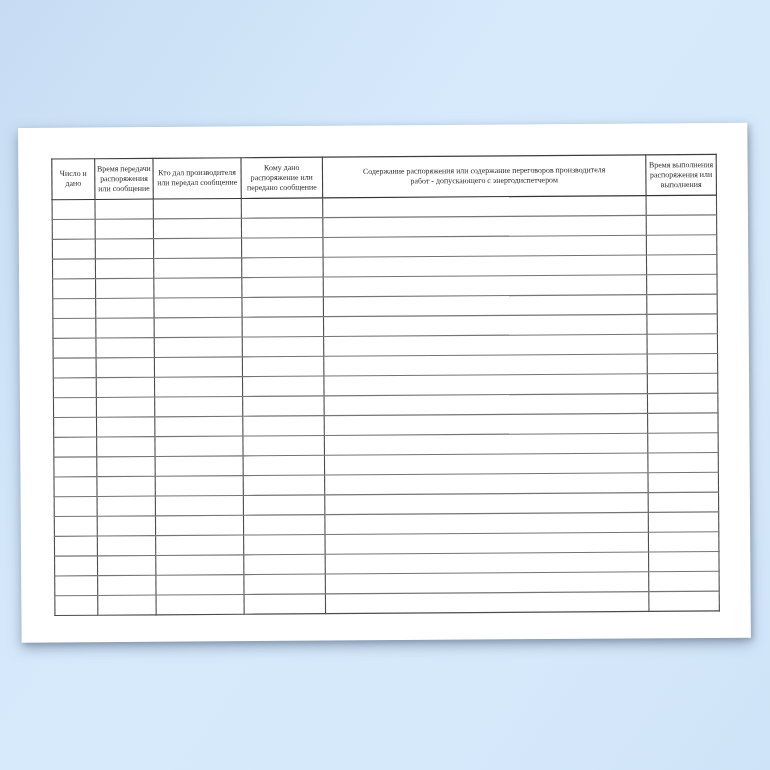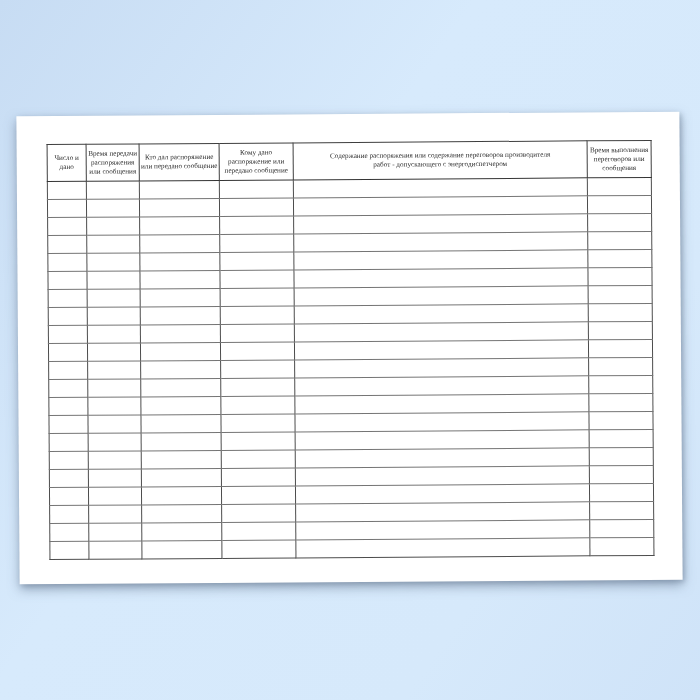"Время передачи распоряжения или" span.hwrap { text: сообщения -> сообщение }
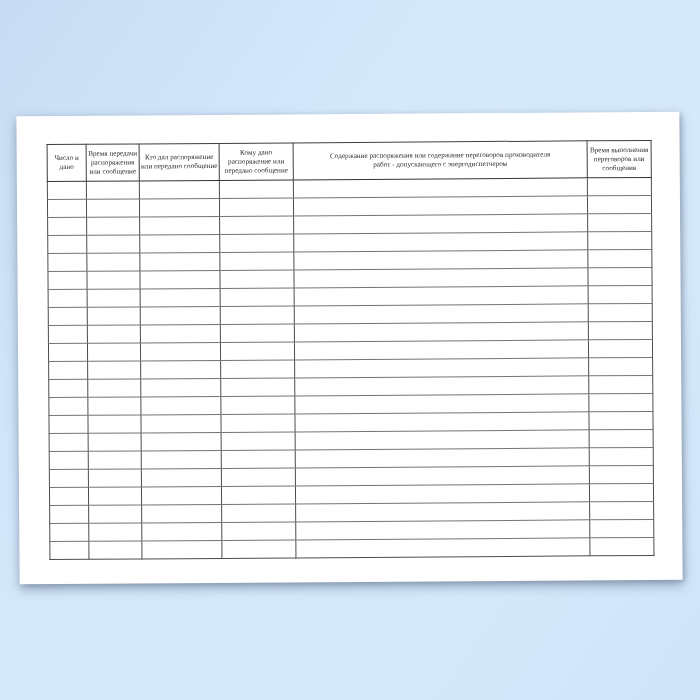"Время выполнения переговоров или" span.hwrap { text: переговоров или сообщения -> распоряжения или выполнения }
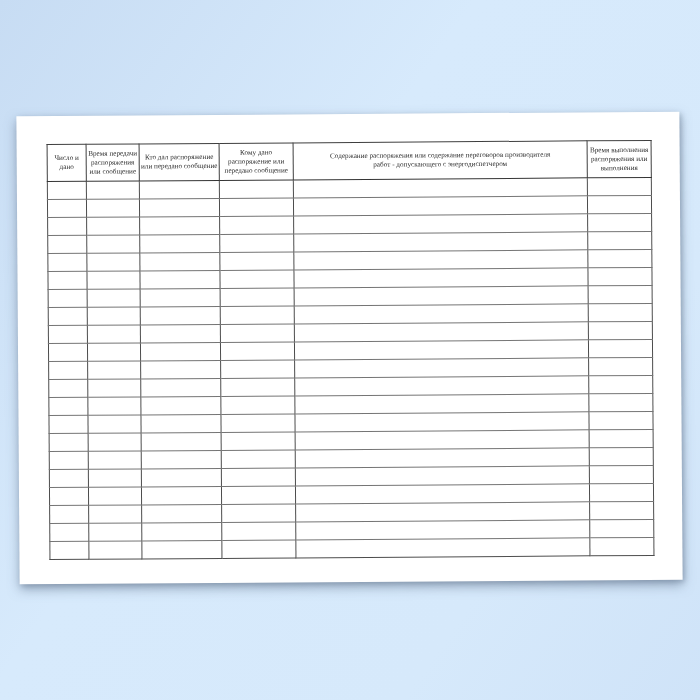"Кто дал распоряжение или передано" span.hwrap { text: распоряжение или передано -> производителя или передал }
